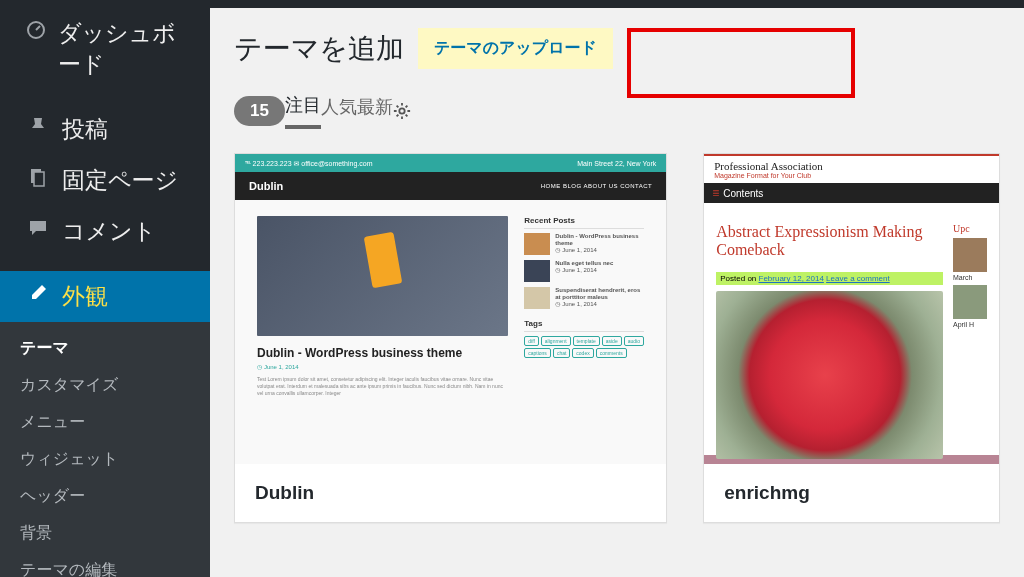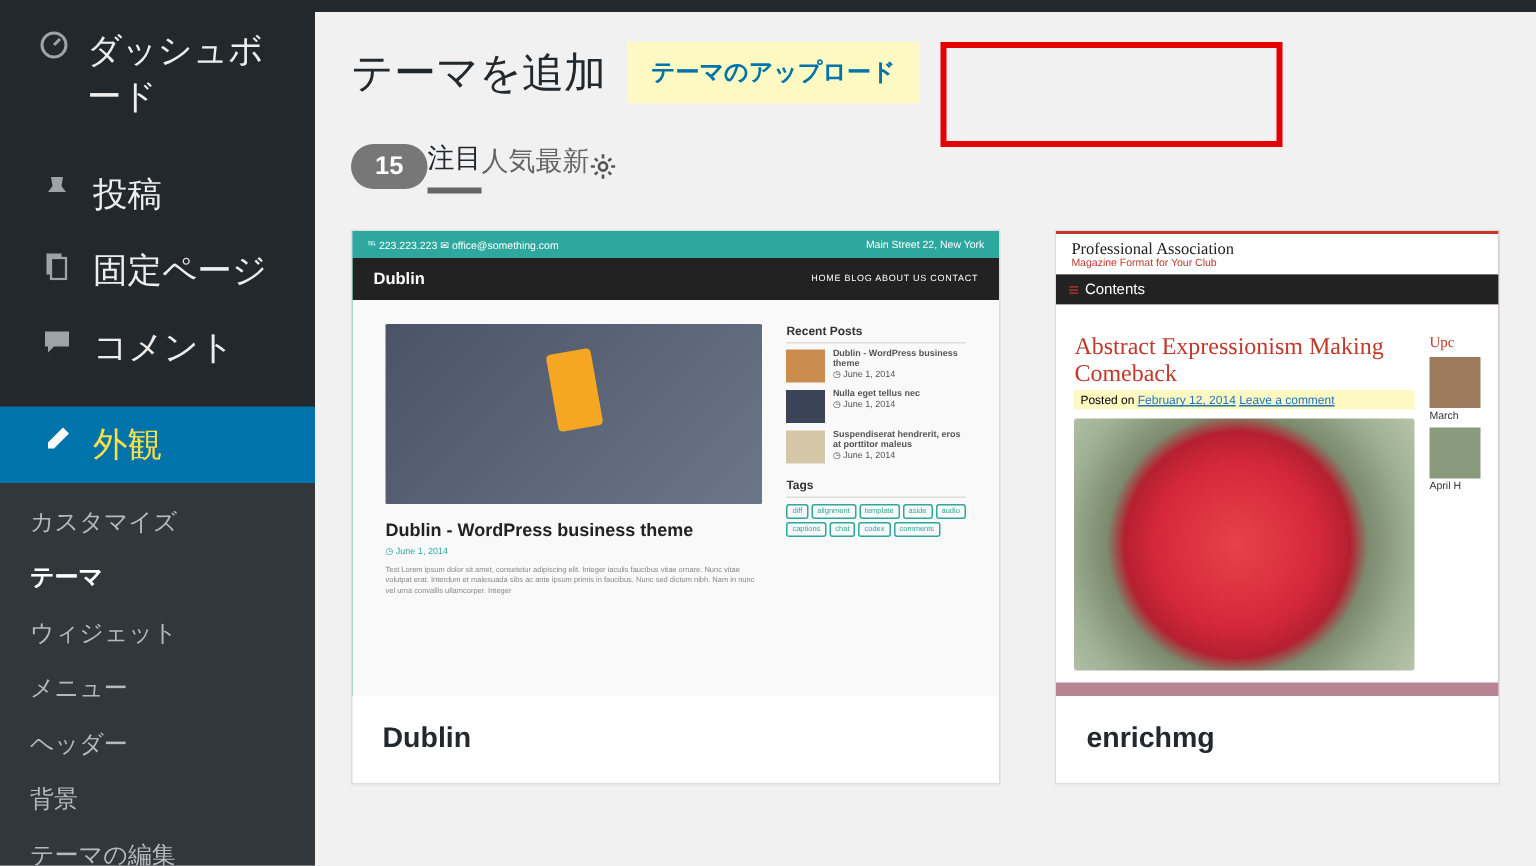"Posted on February 12, 2014" .enr-meta { background: #fef9c3 -> #bef264; margin-top: 2px -> 14px }
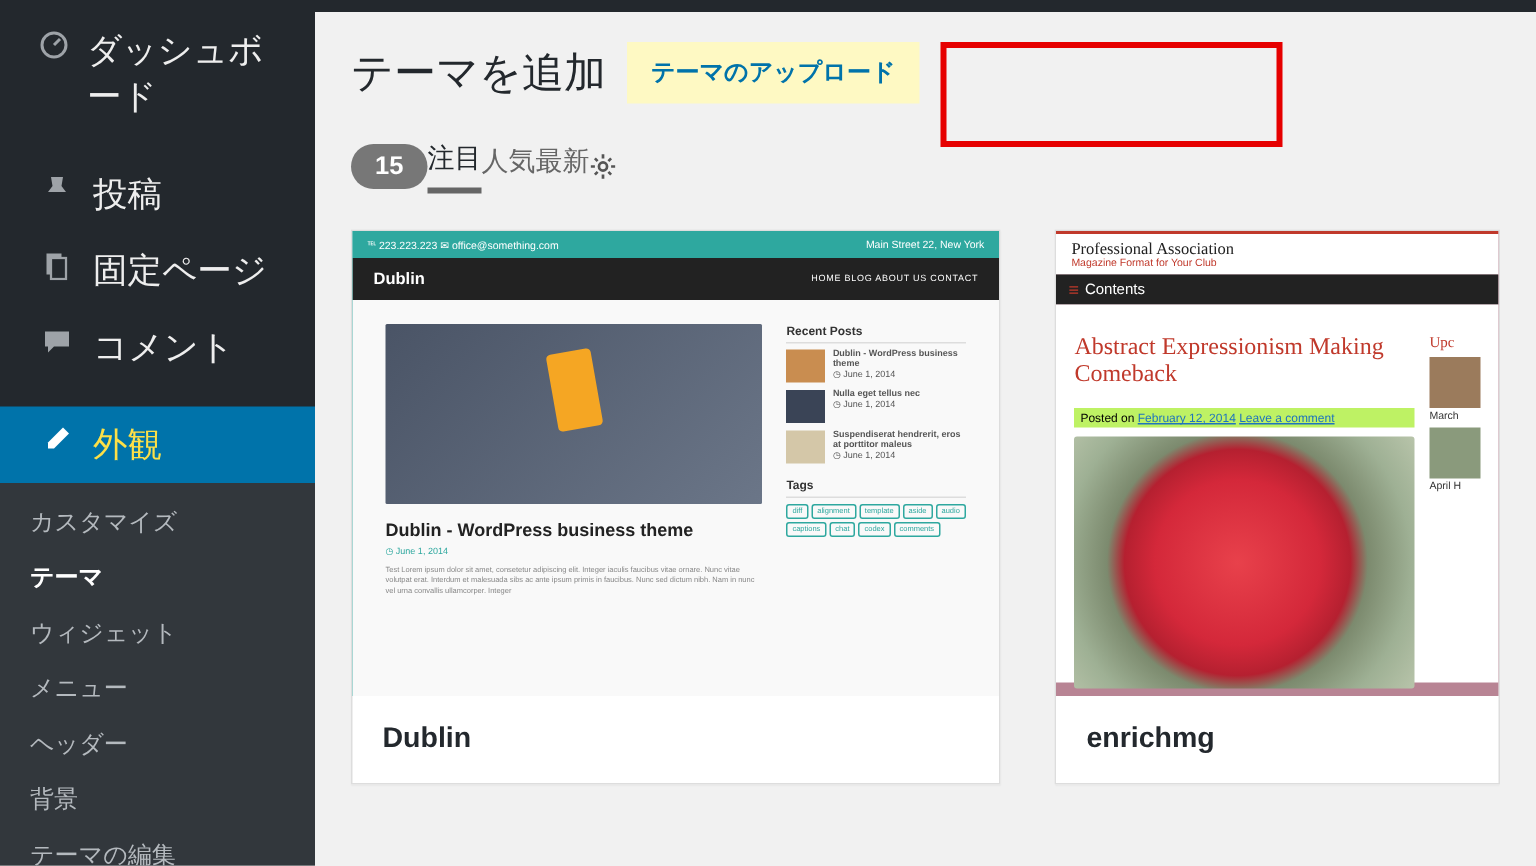"カスタマイズ" div.sub-item { order: before "テーマ" -> after "テーマ" }
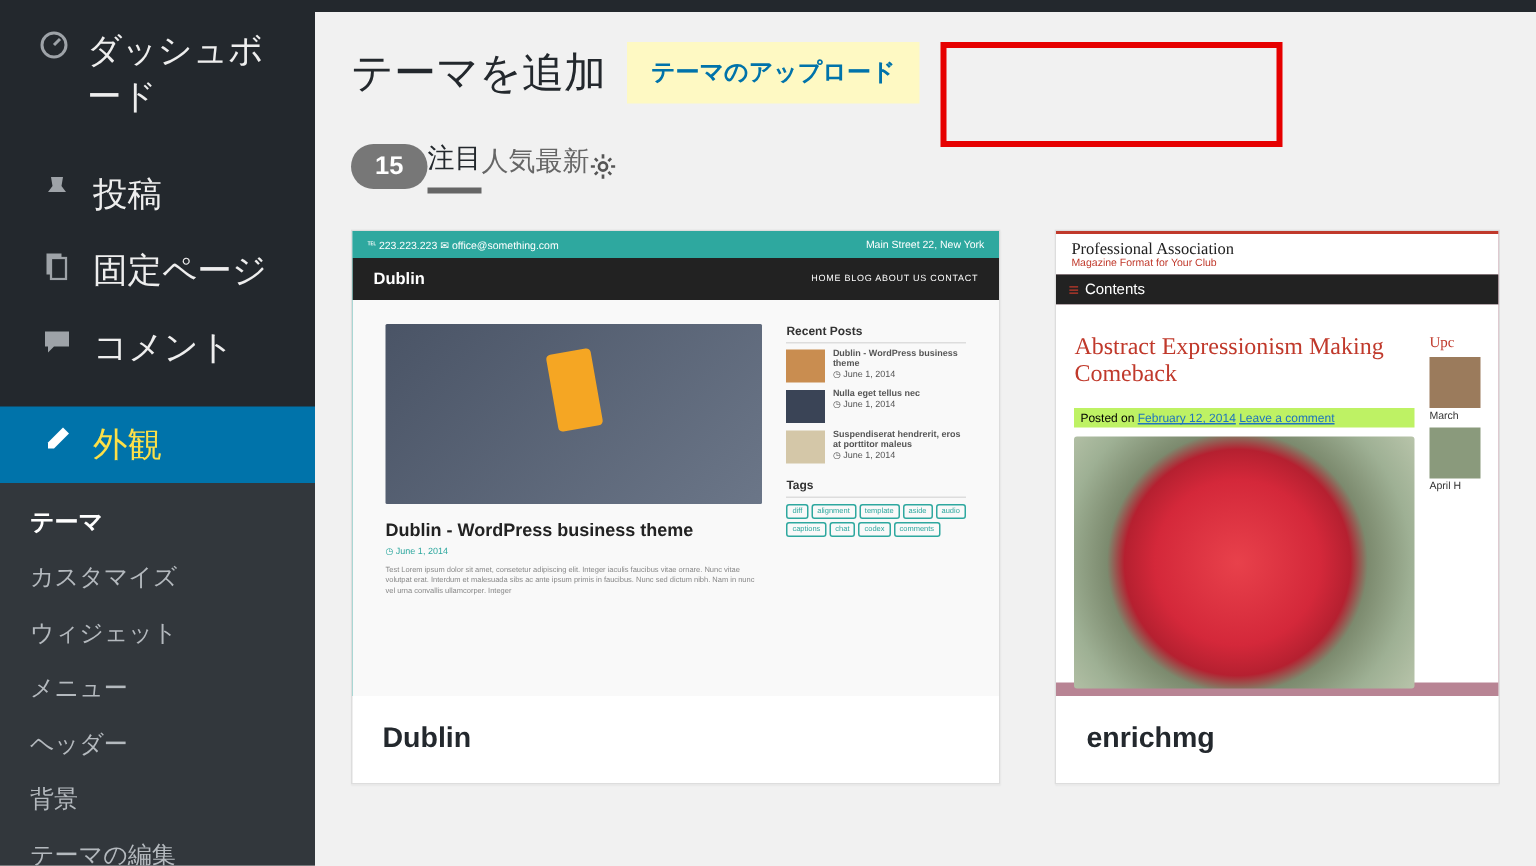"ウィジェット" div.sub-item { order: before "メニュー" -> after "メニュー" }
